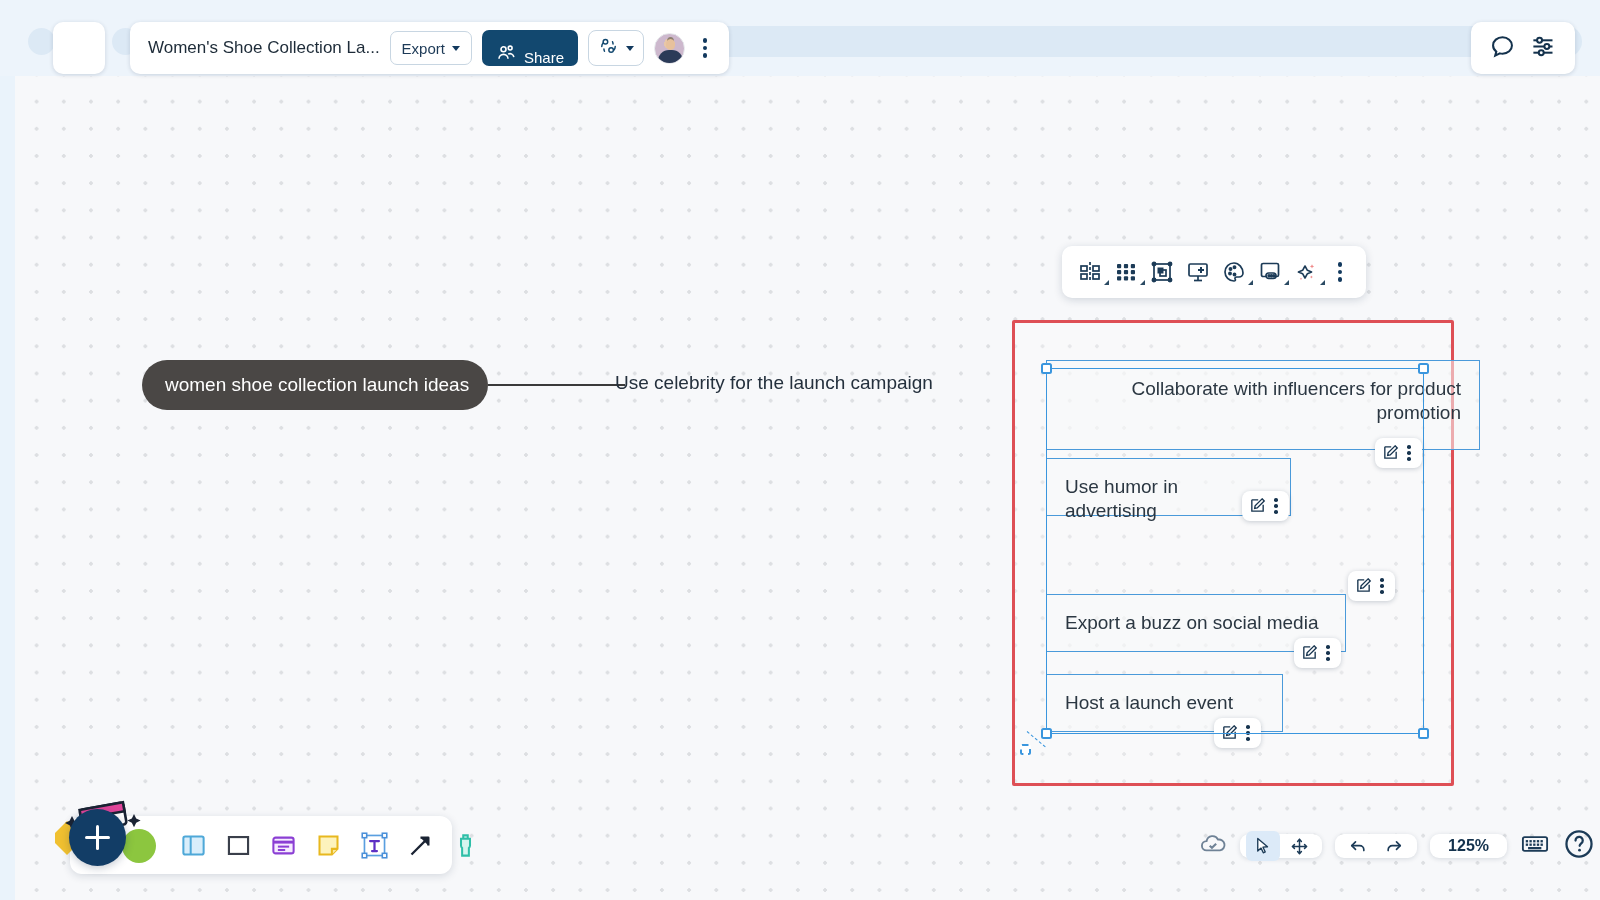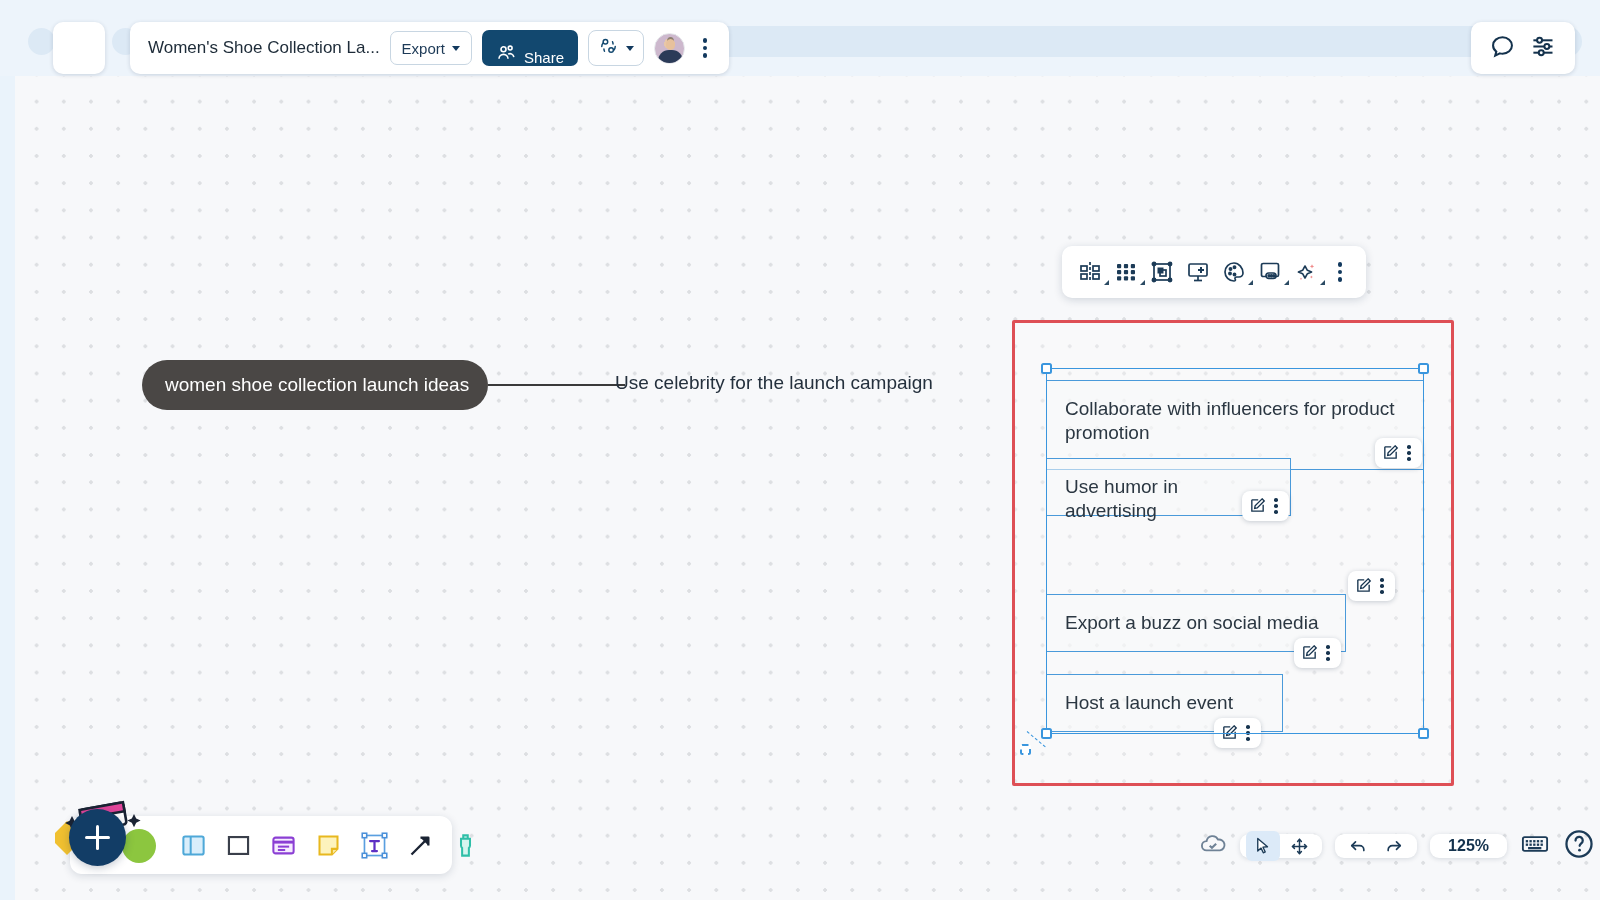"Collaborate with influencers for product" div.card { text-align: none -> right; top: 304px -> 284px; width: 378px -> 434px }
